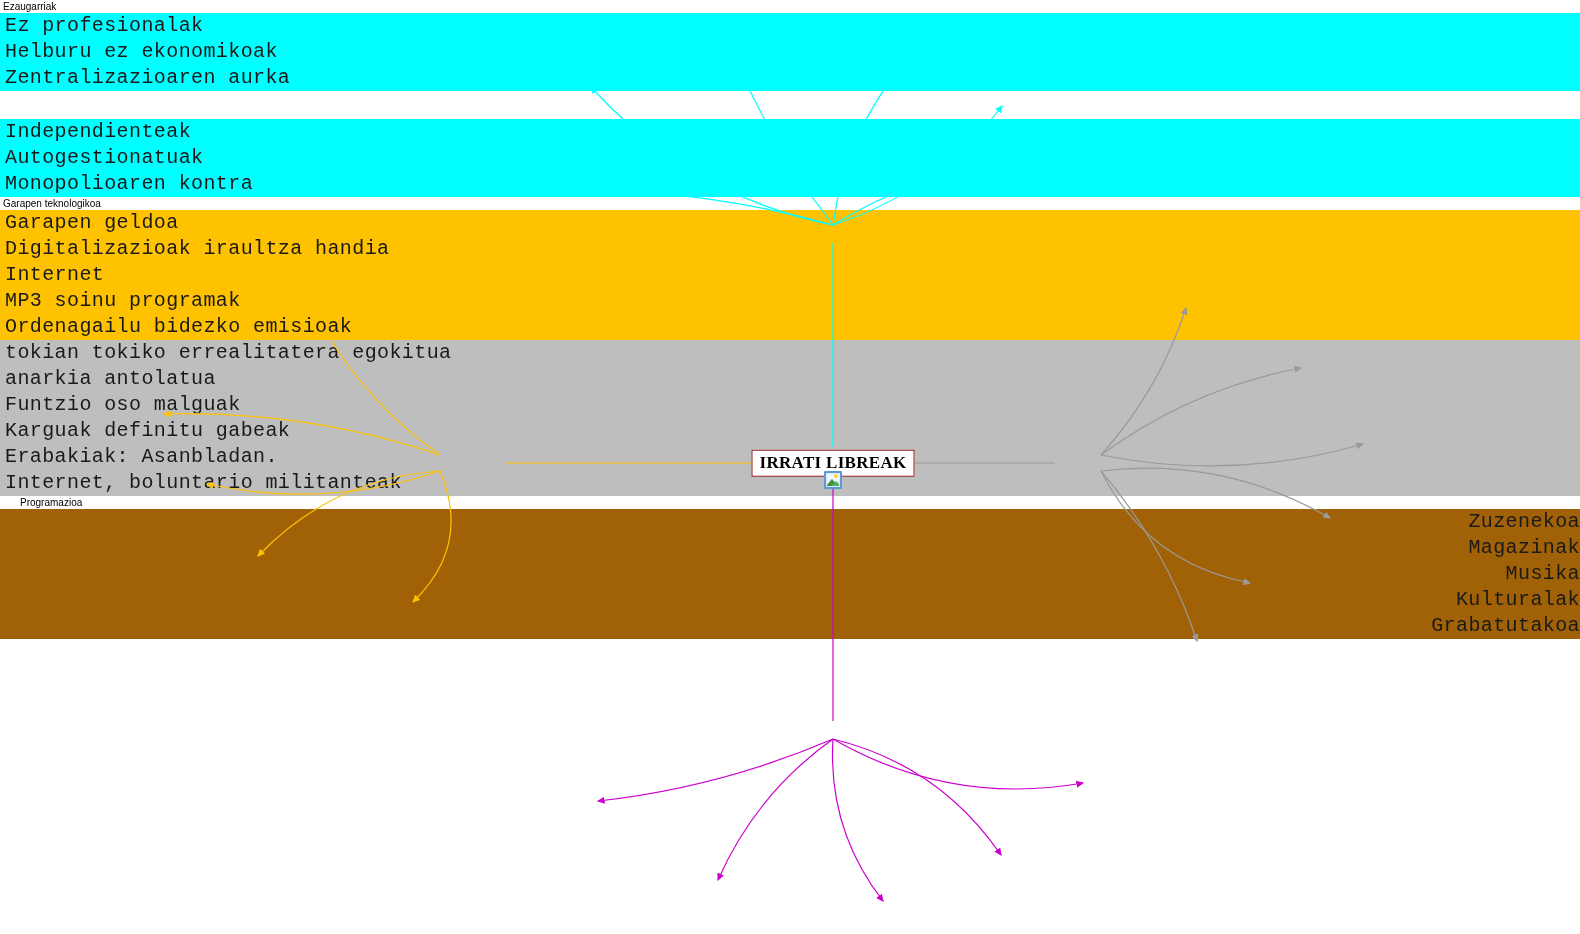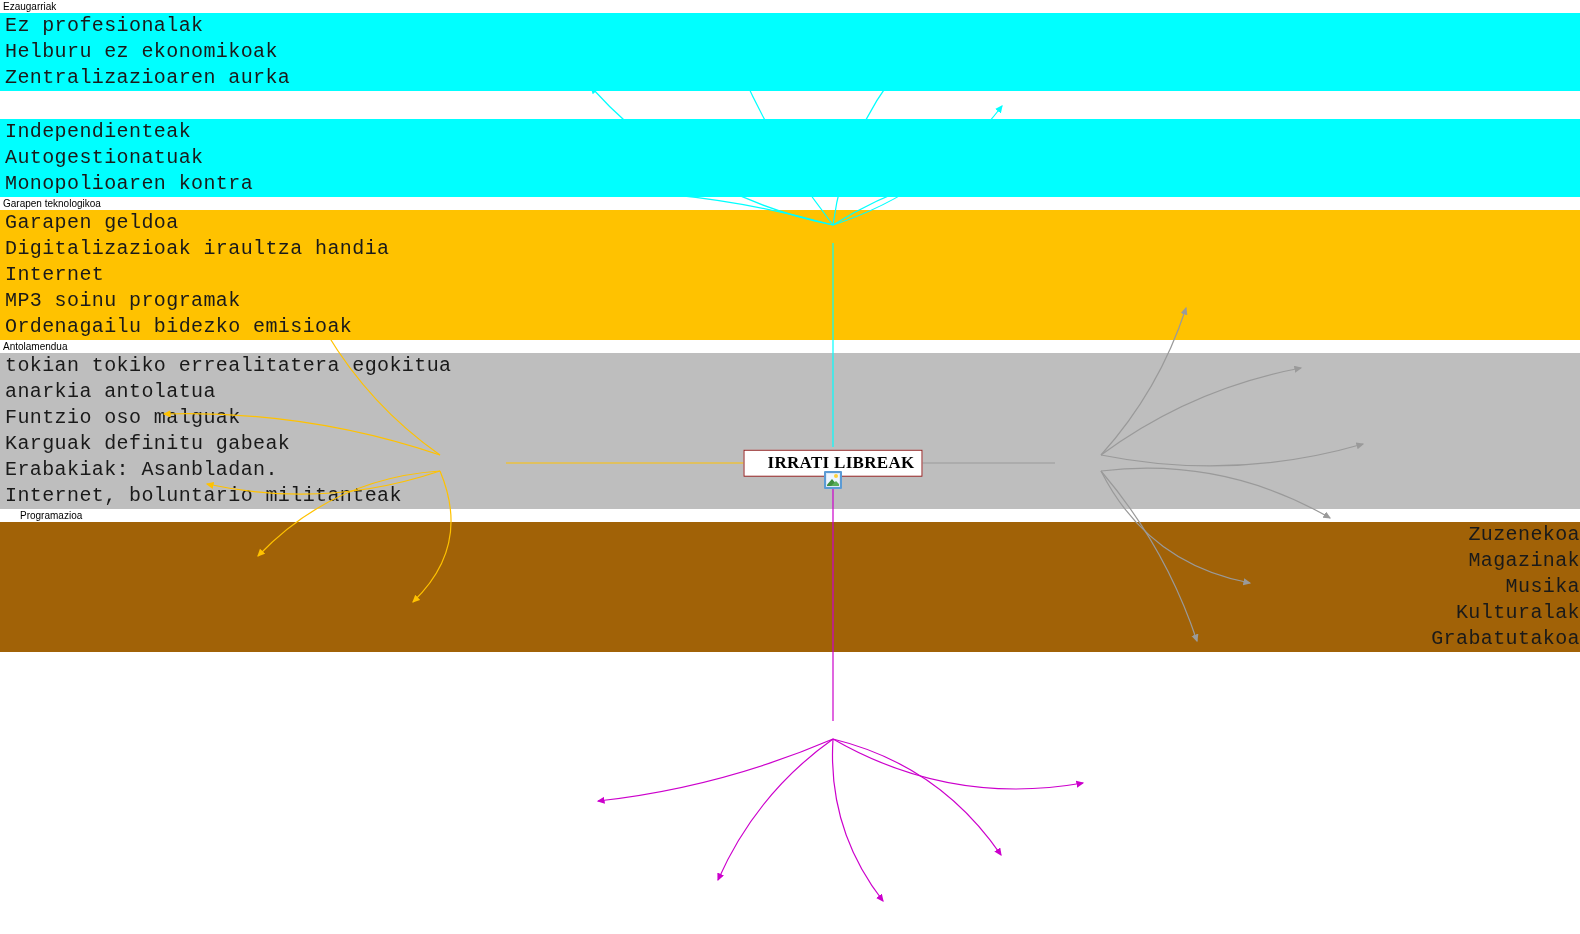"Antolamendua" div.branch-node { html: <div>Antolamendua</div> -> none }
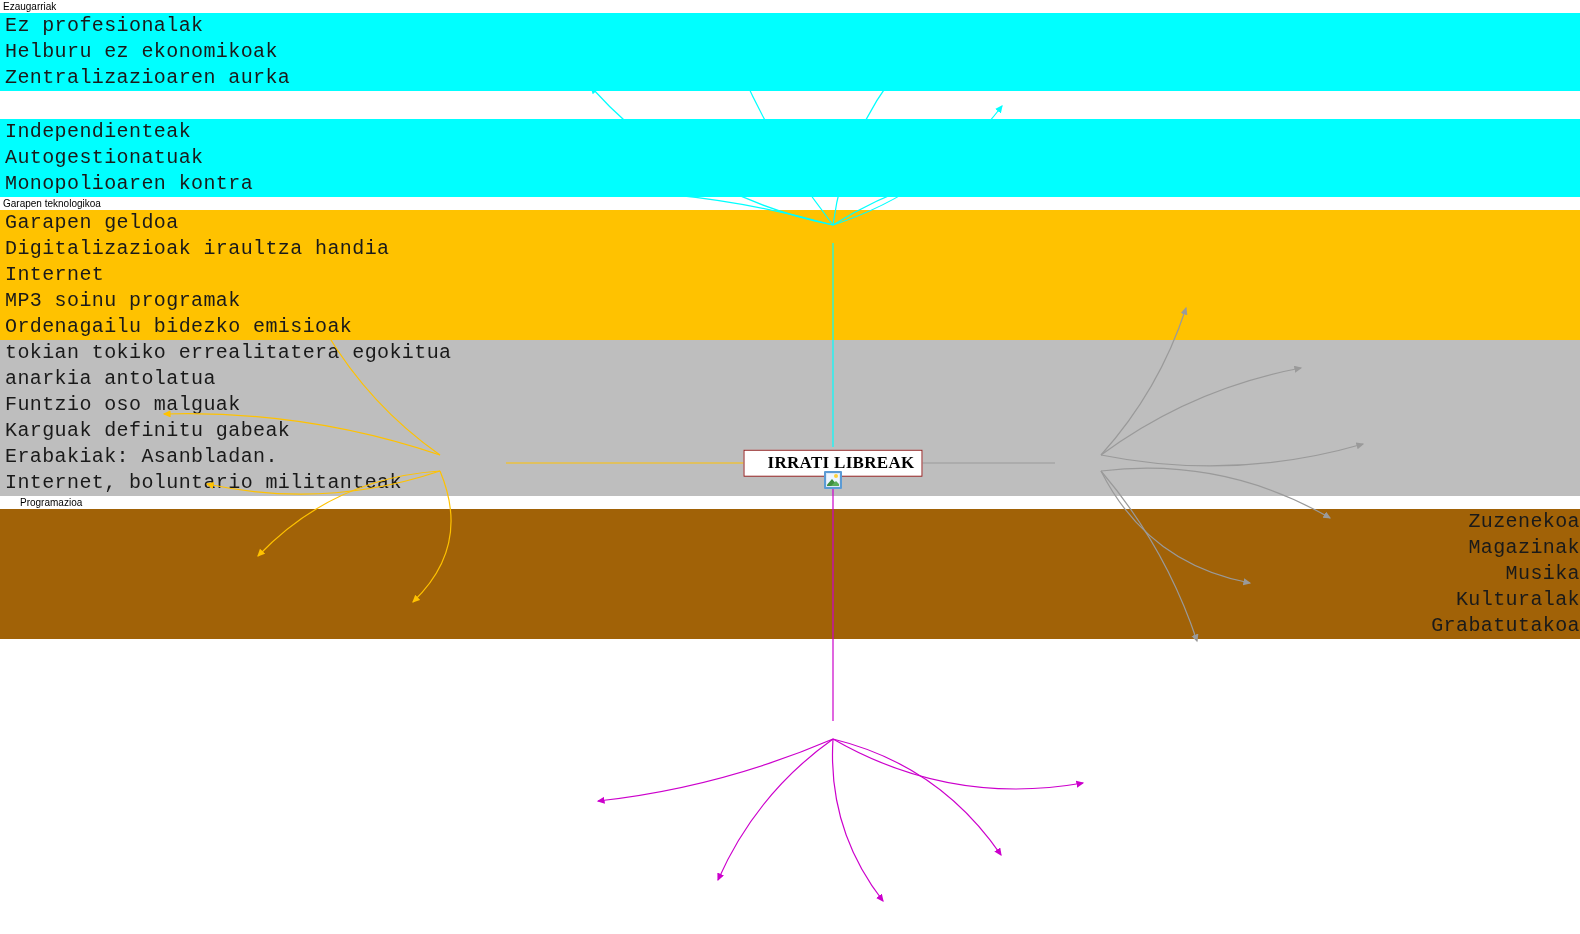"IRRATI LIBREAK" .root-node { padding: 2px 7px 3px 23px -> 2px 7px 3px 7px }
